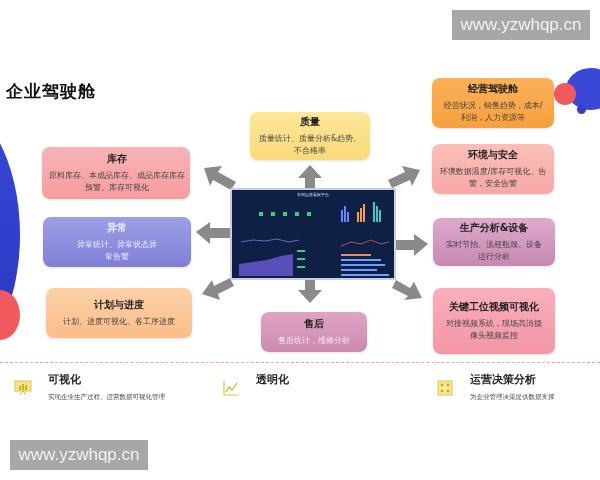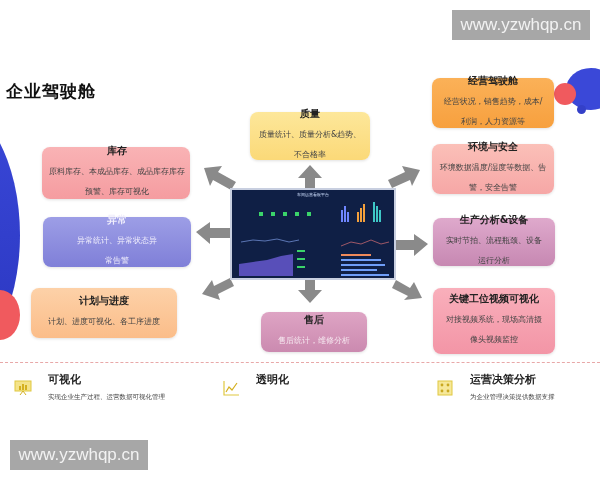"经营状况，销售趋势，成本/利润，人力资源等" .card .d { line-height: 20px -> 12px }
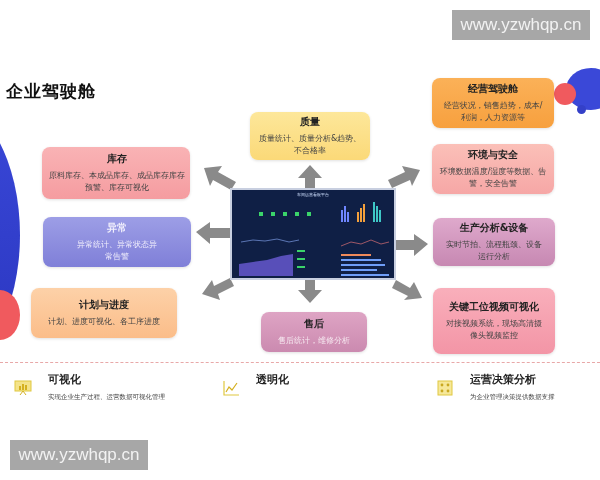"环境数据温度/湿度等数据、告警，安全告警" div.d { text: /湿度等数据 -> /库存可视化 }
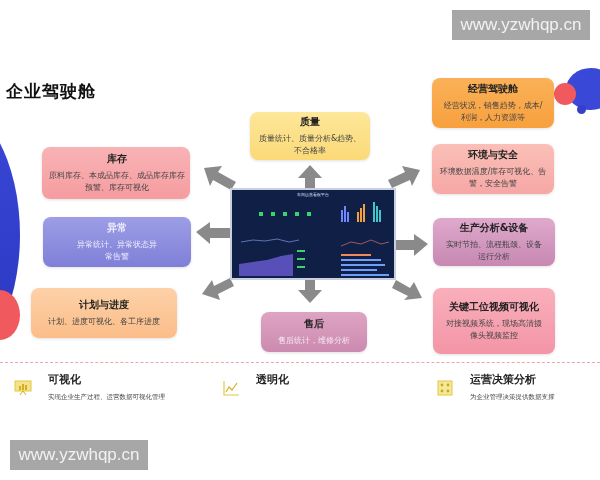"计划与进度" div.abs { left: 31px -> 46px }
